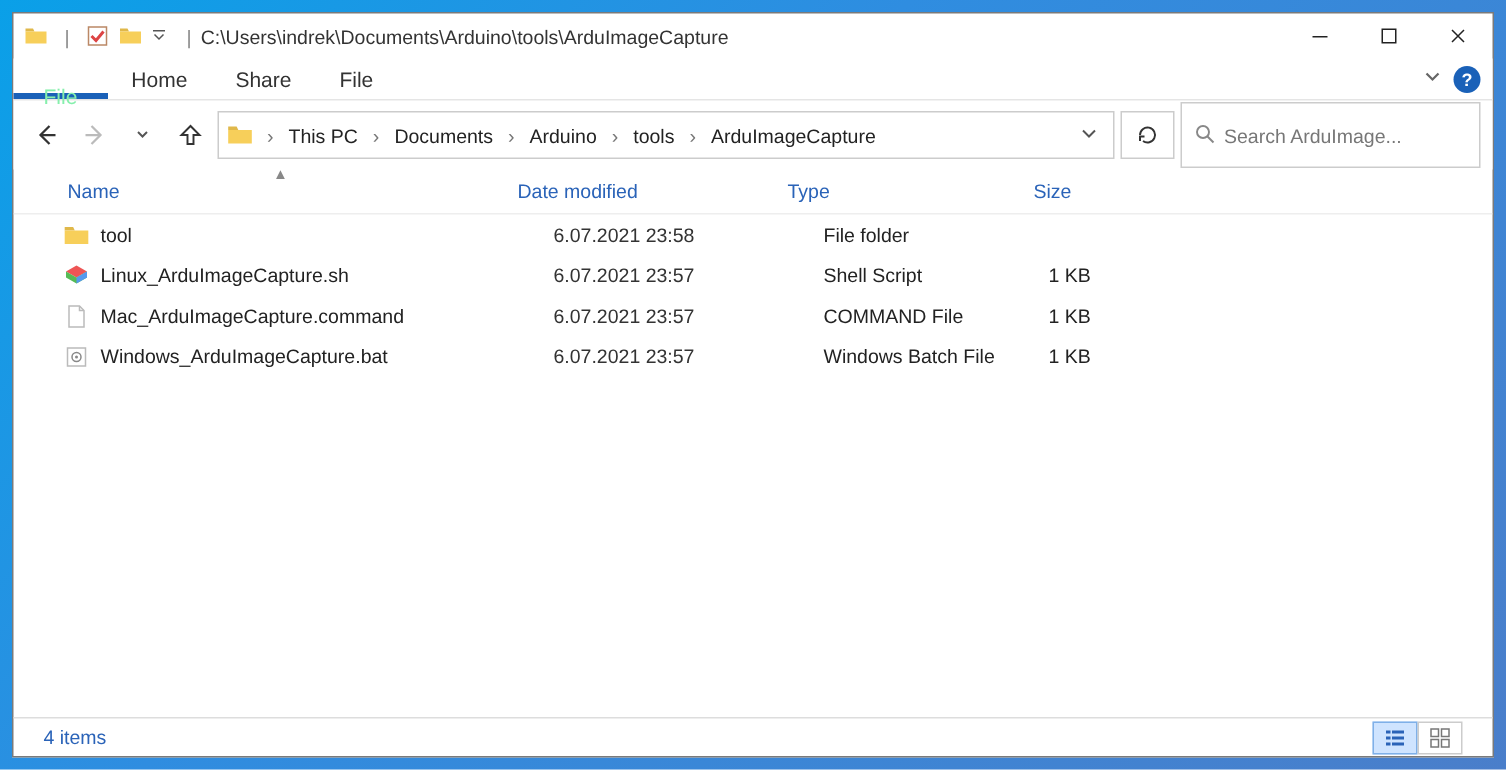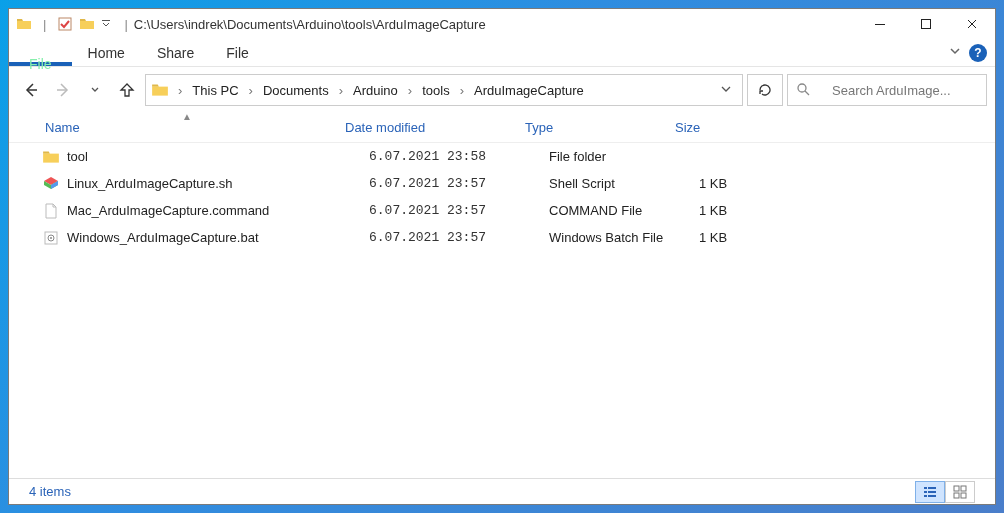"Search ArduImage..." .search-box { gap: 22px -> 6px; height: 32px -> 44px }
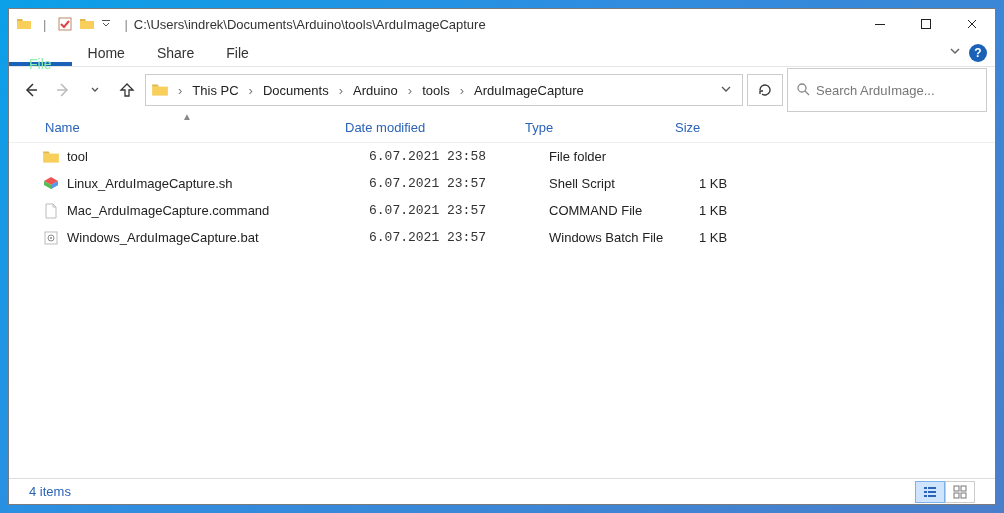"Size" .col-size { margin-left: none -> 14px }
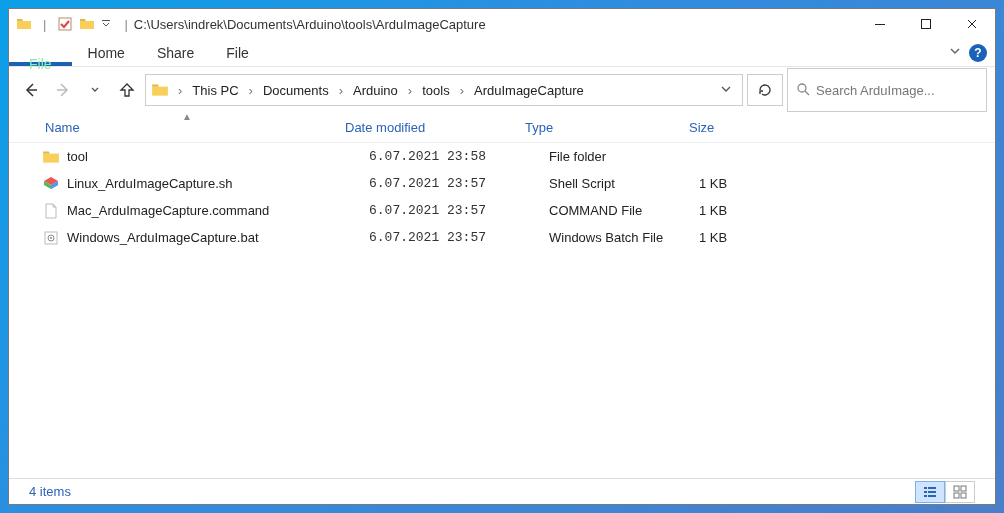"6.07.2021 23:58" .row .rdate { font-family: Liberation Mono, monospace -> none }
